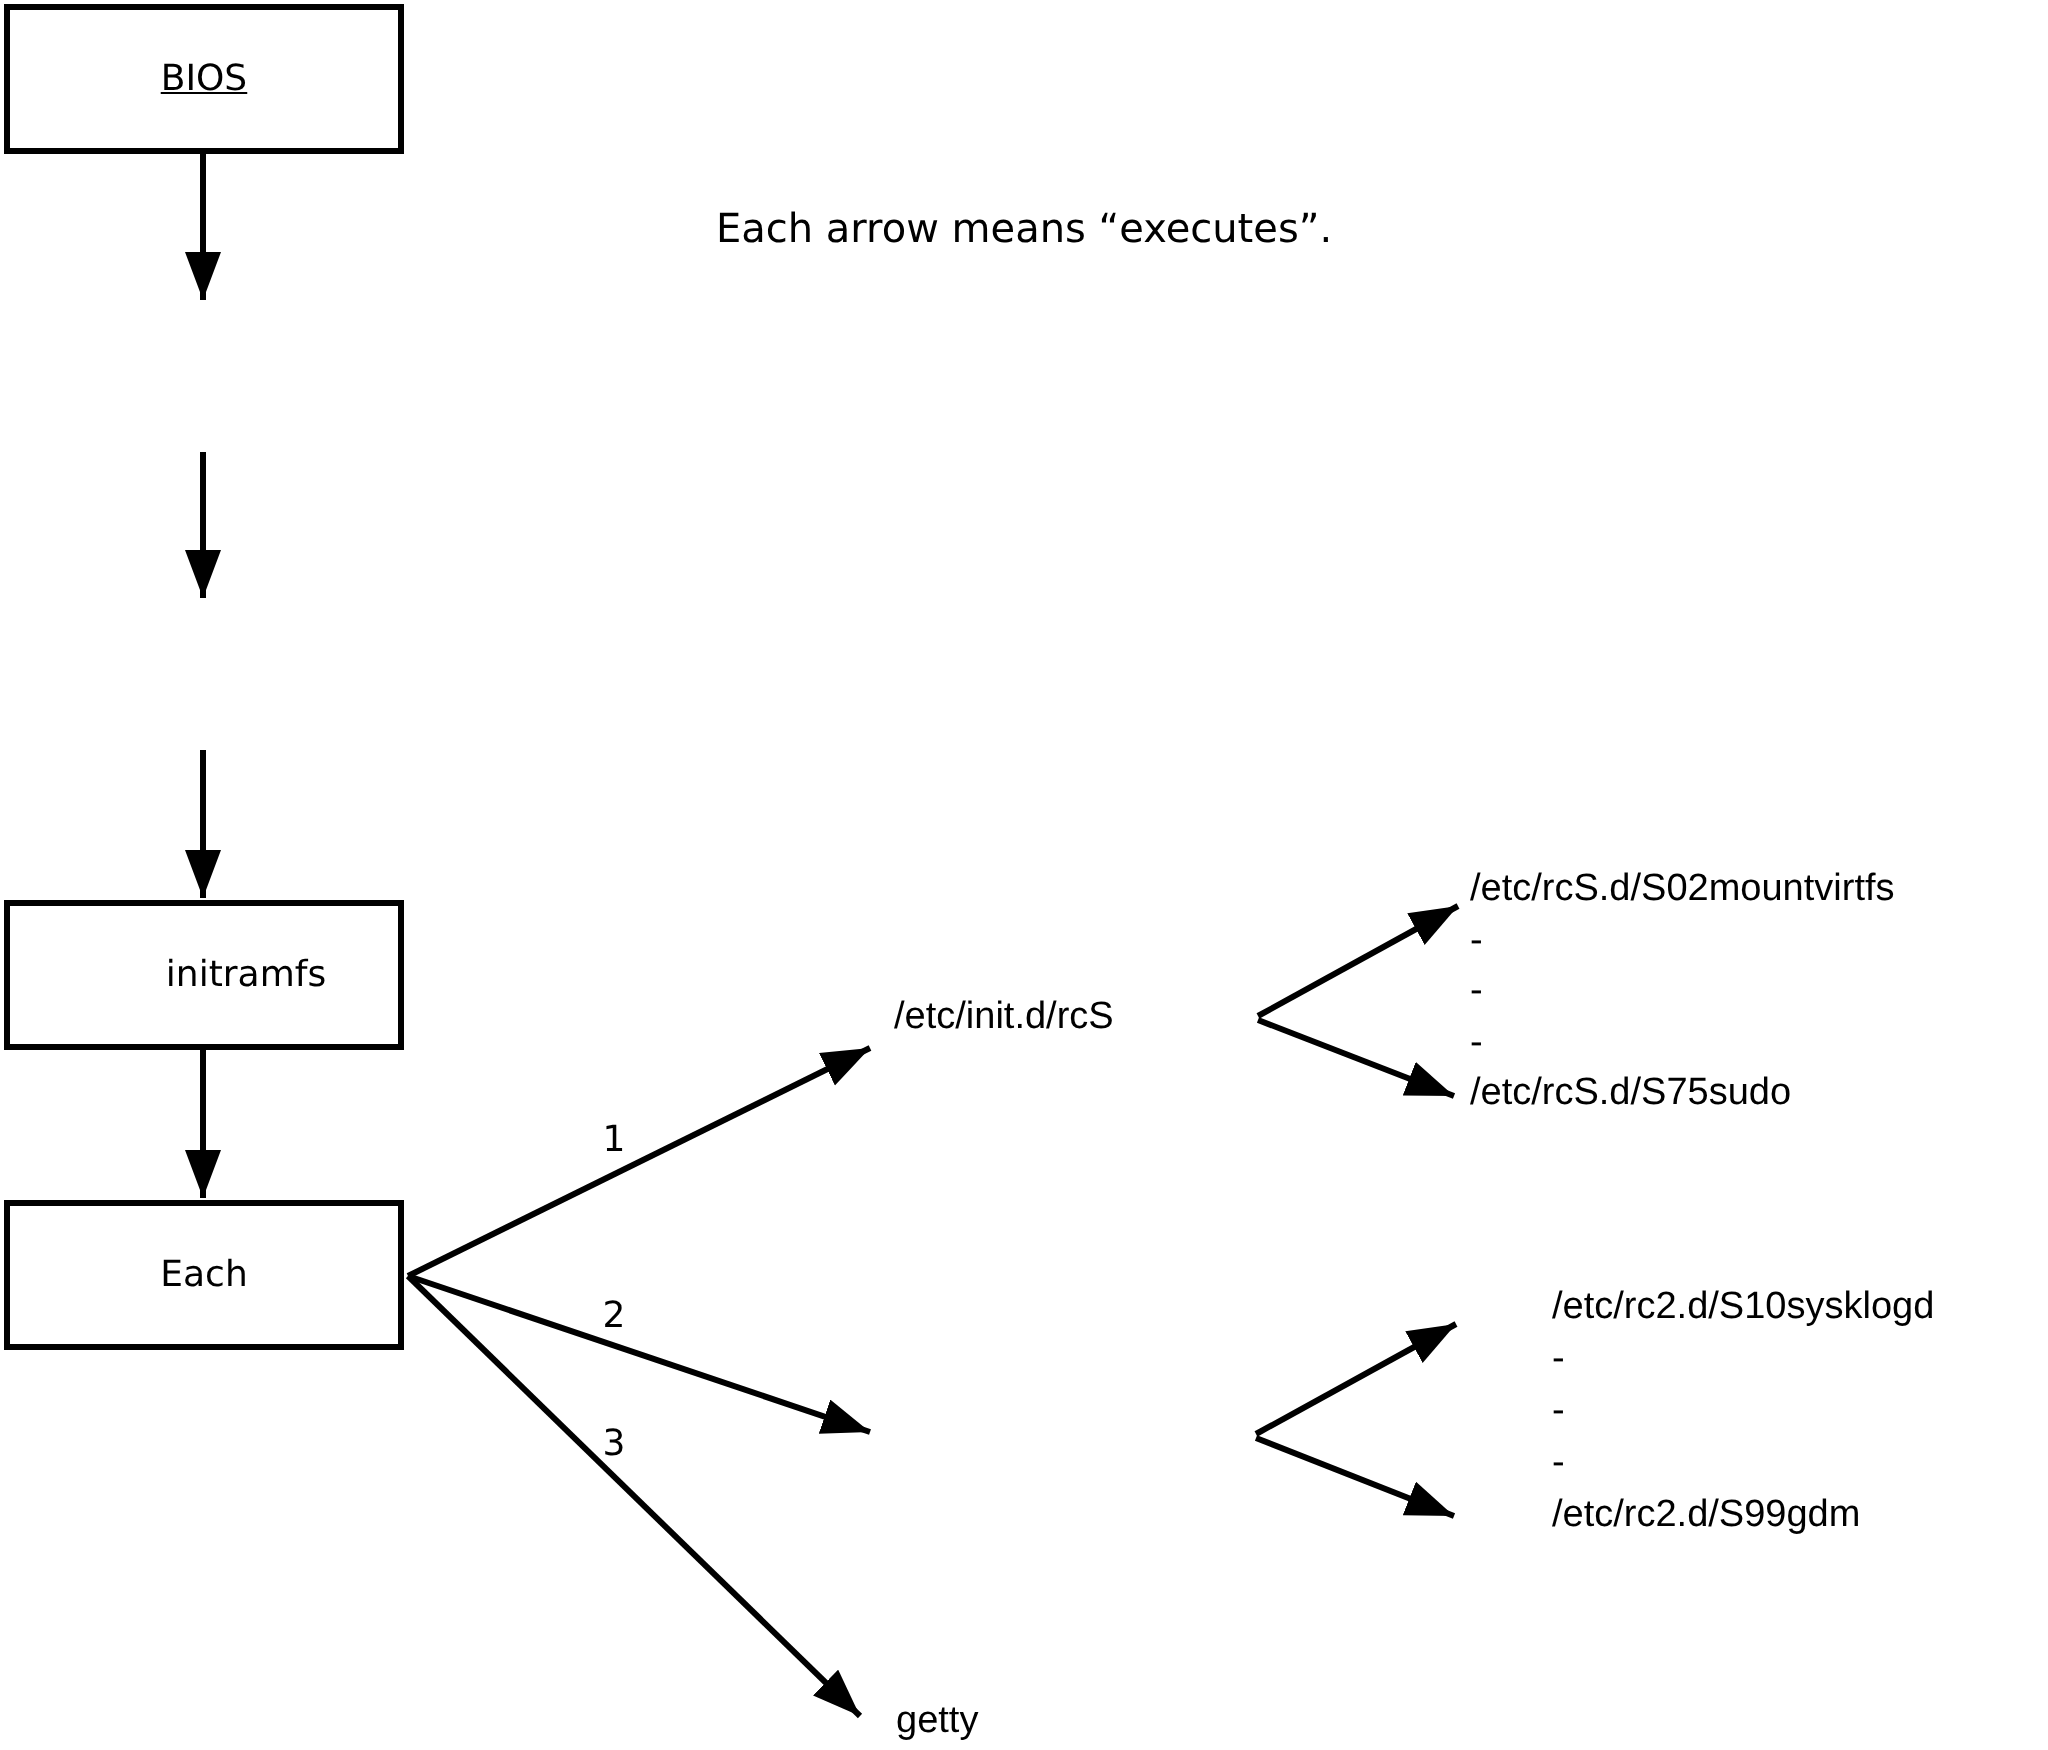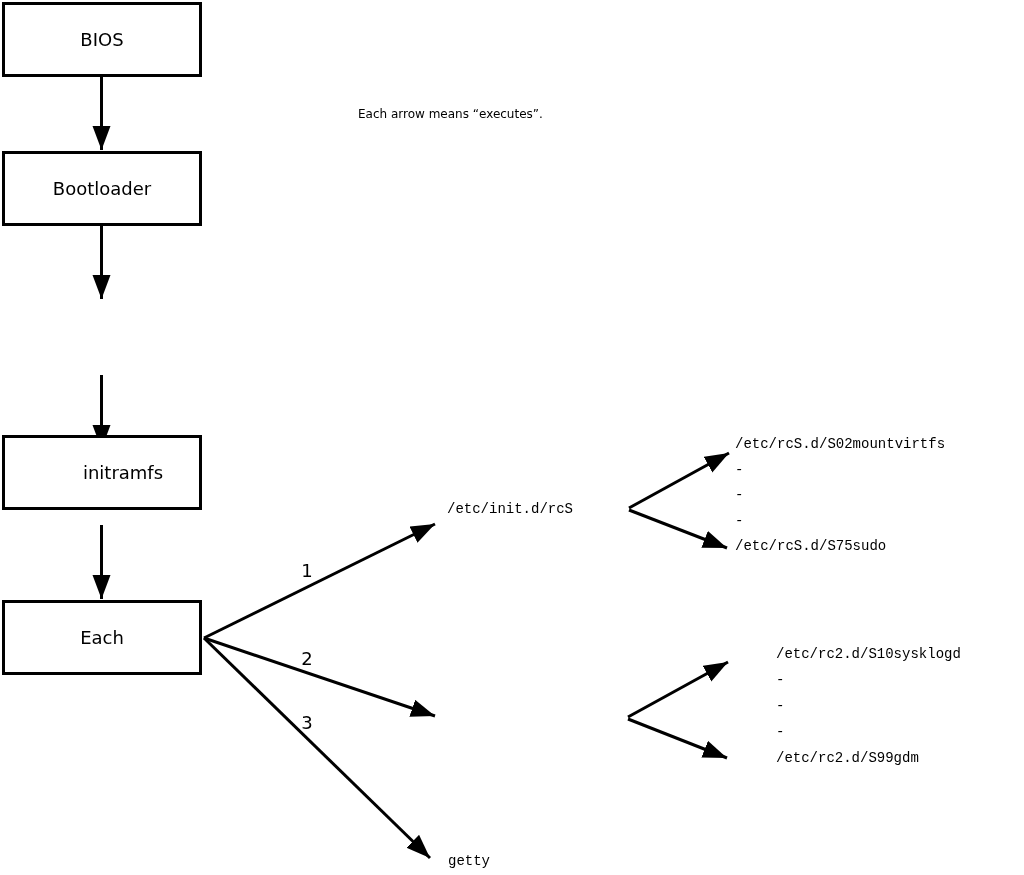"BIOS" .node-bios { text-decoration: none -> underline }
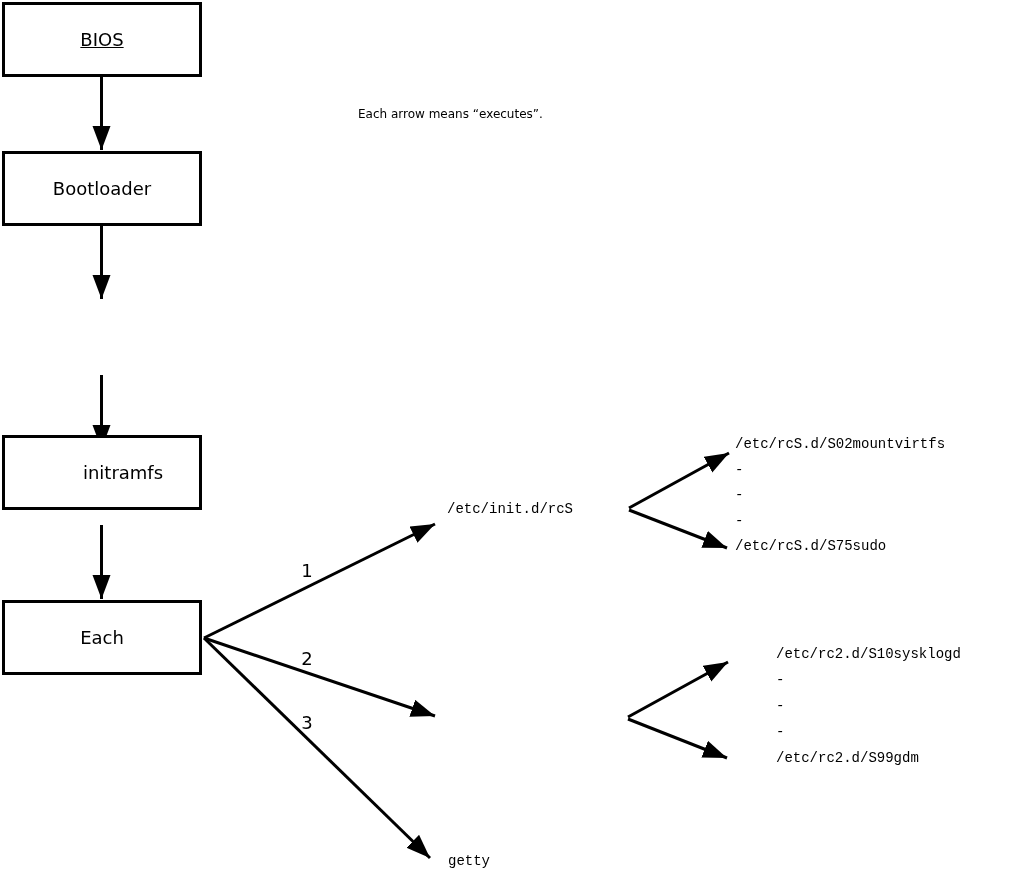"Each arrow means “executes”." .note { font-size: 12px -> 20px }
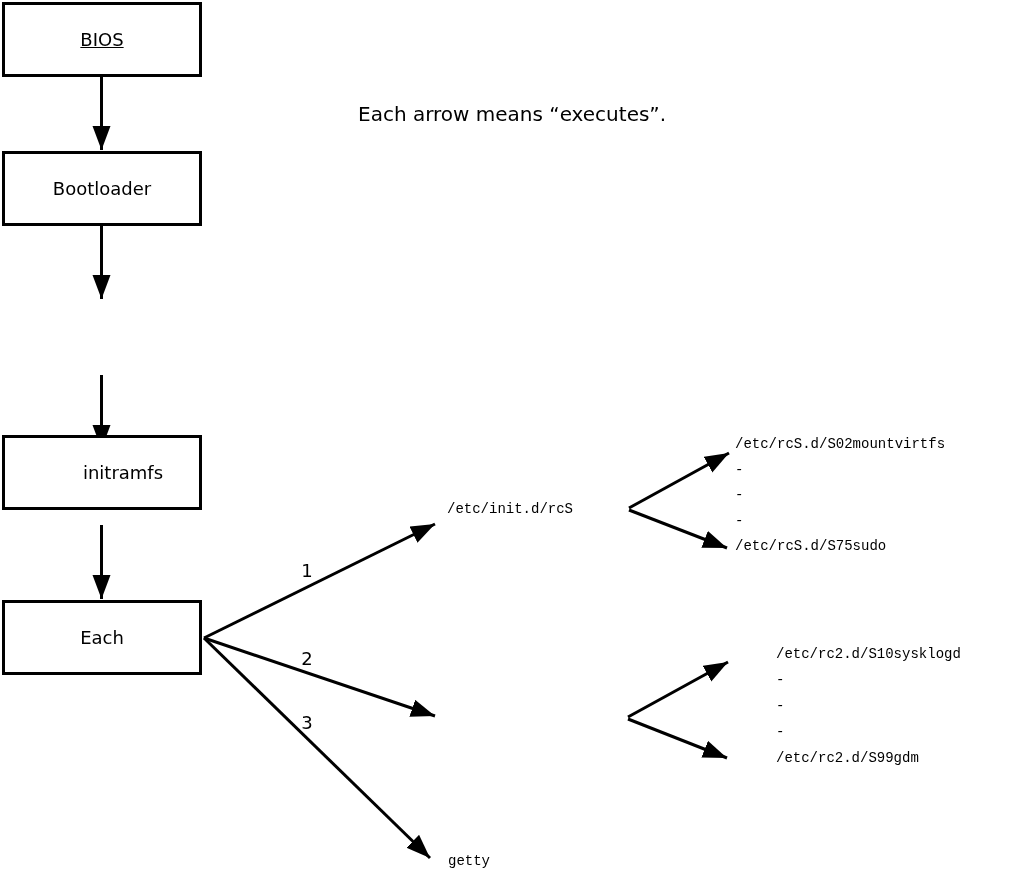"Bootloader" div.node { html: <div> <span>Bootloader</span> </div> -> none }
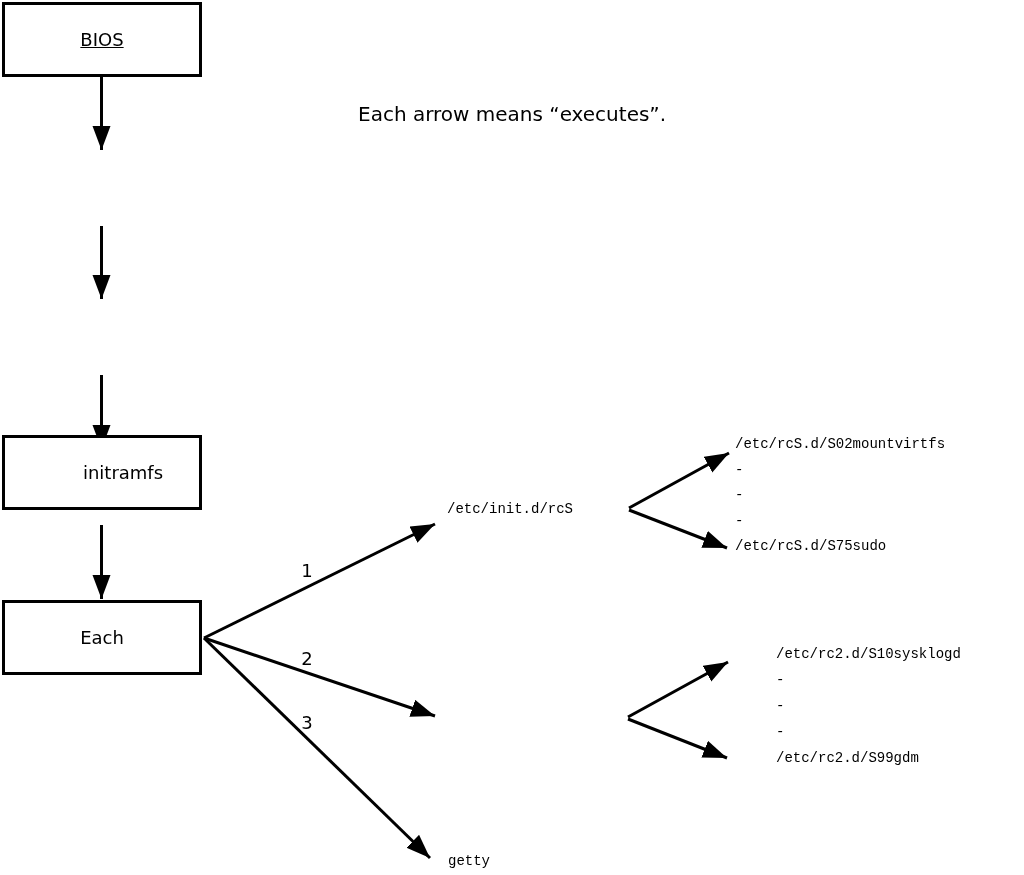"/etc/rcS.d/S02mountvirtfs" .mono { font-family: Liberation Mono, monospace -> Liberation Sans, sans-serif; font-size: 14px -> 19px }
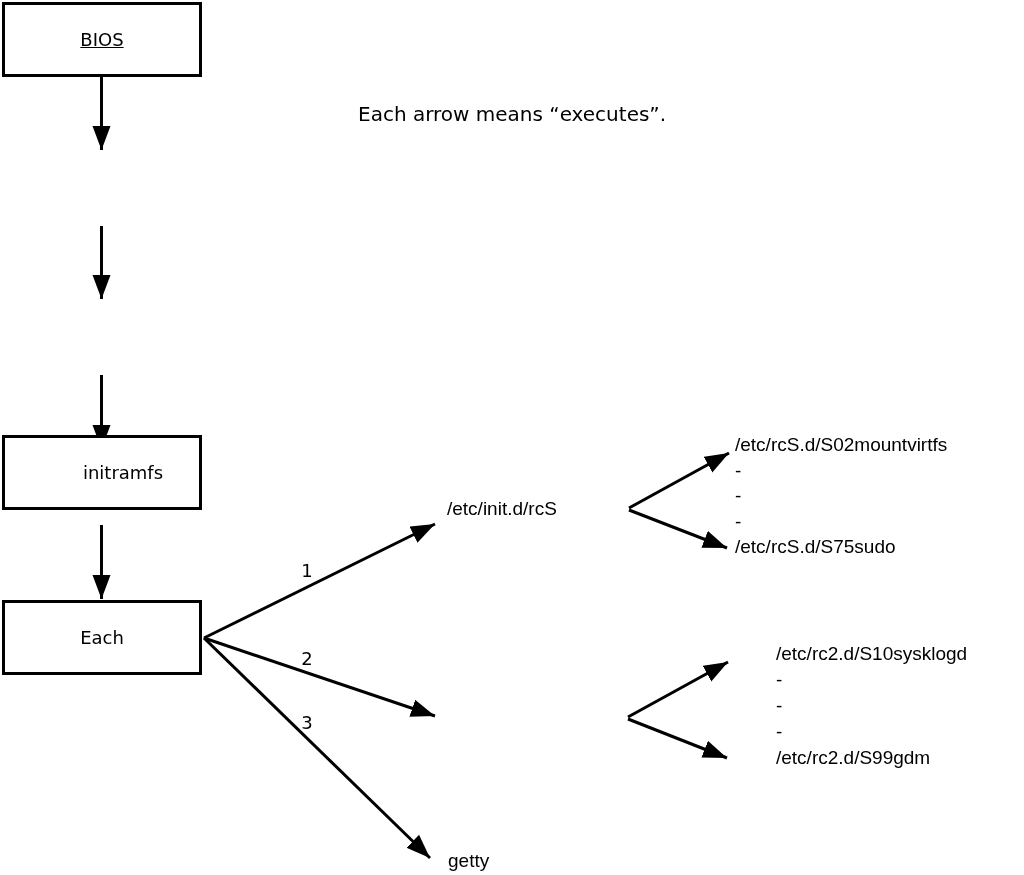"initramfs" .node-initramfs { top: 435px -> 450px }
